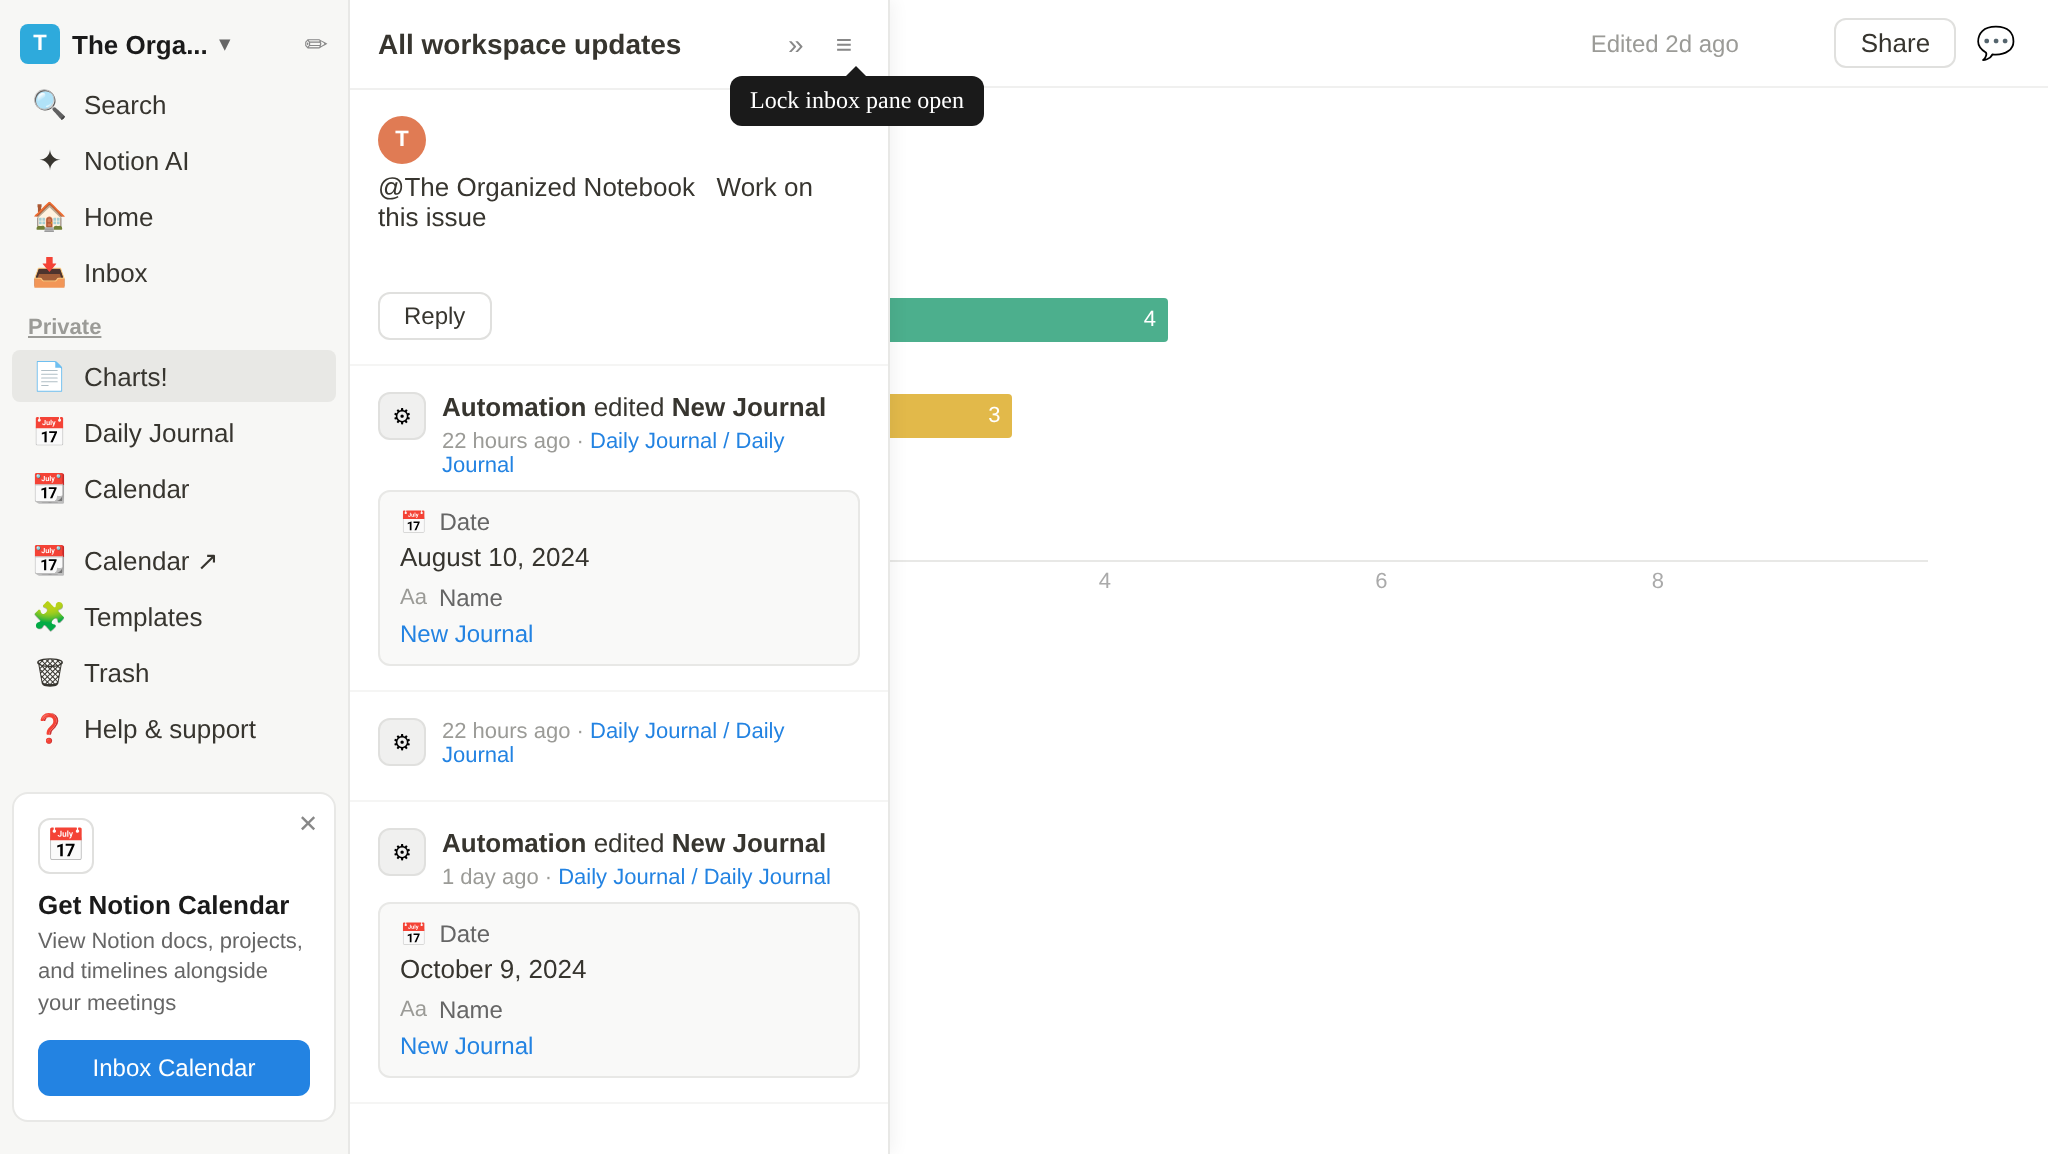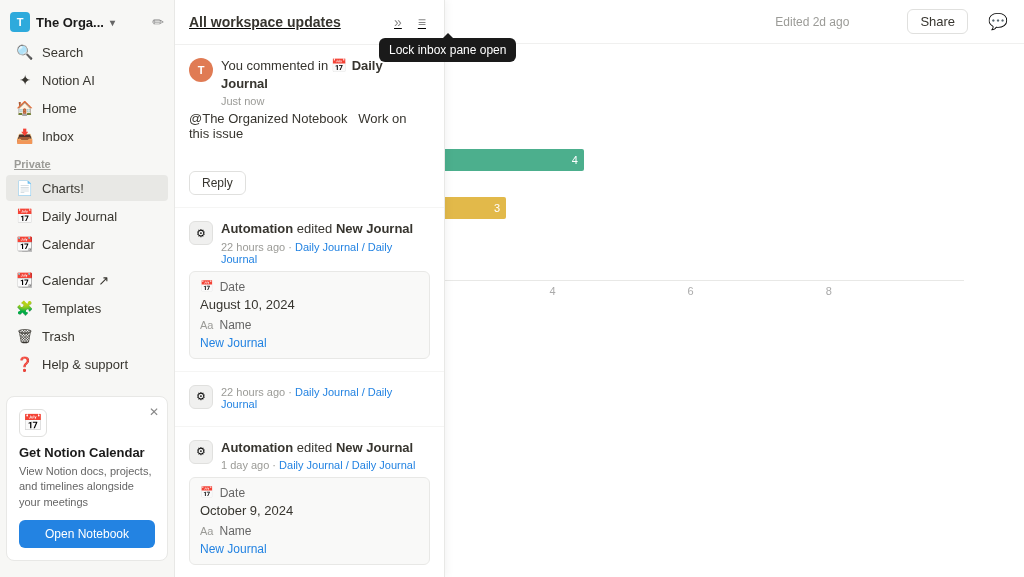"All workspace updates" .inbox-header { text-decoration: underline -> none }
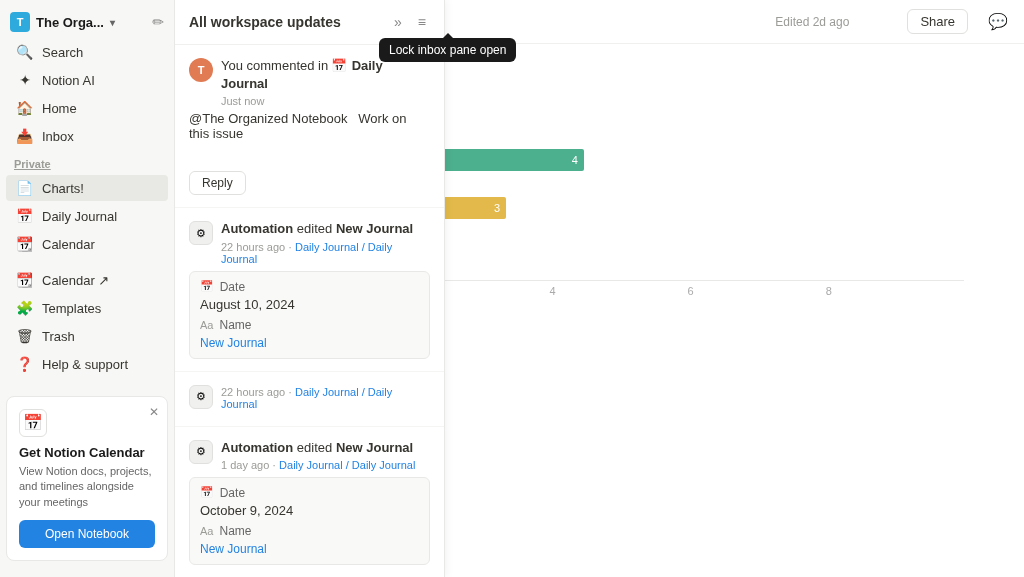"Edited 2d ago" .top-bar-right { gap: 20px -> 10px }
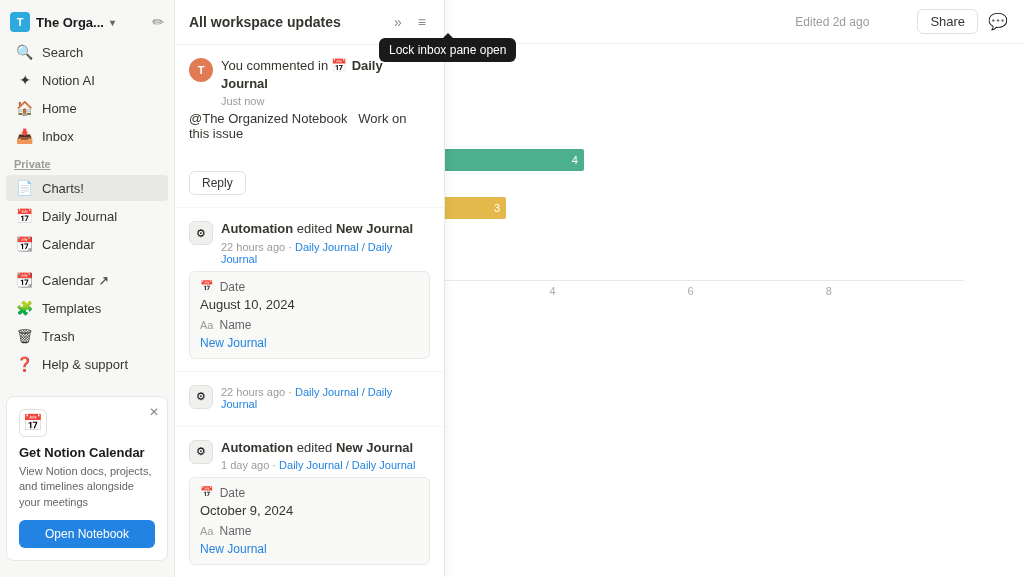"Lock inbox pane open" .tooltip { font-family: none -> Liberation Serif, serif; left: 204px -> 190px }
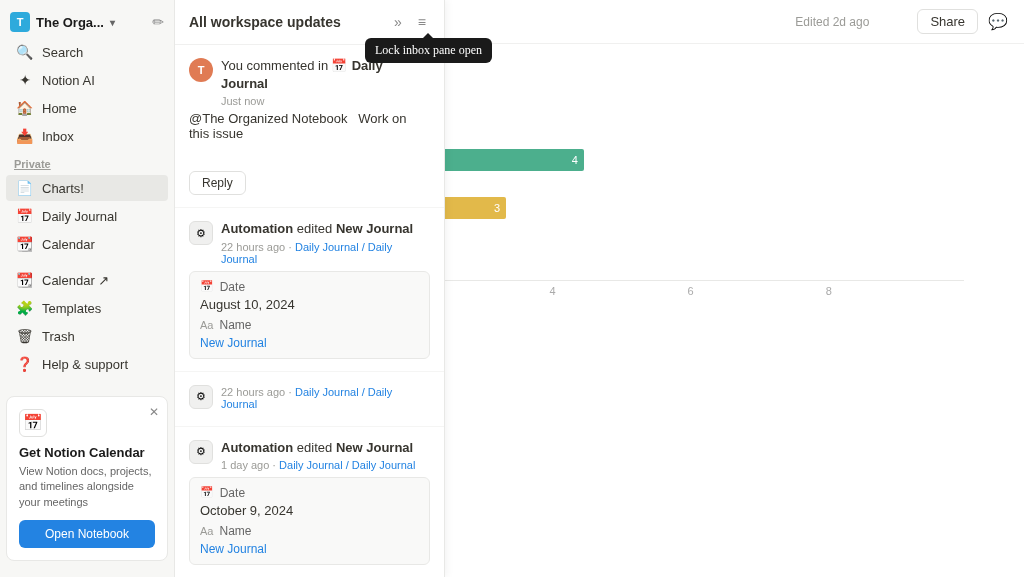"You commented in 📅 Daily" div.activity-main { html: <div> <div> You commented in <span>📅</span> <strong>Daily Journal</strong> </div> <div>Just now</div> </div> -> none }
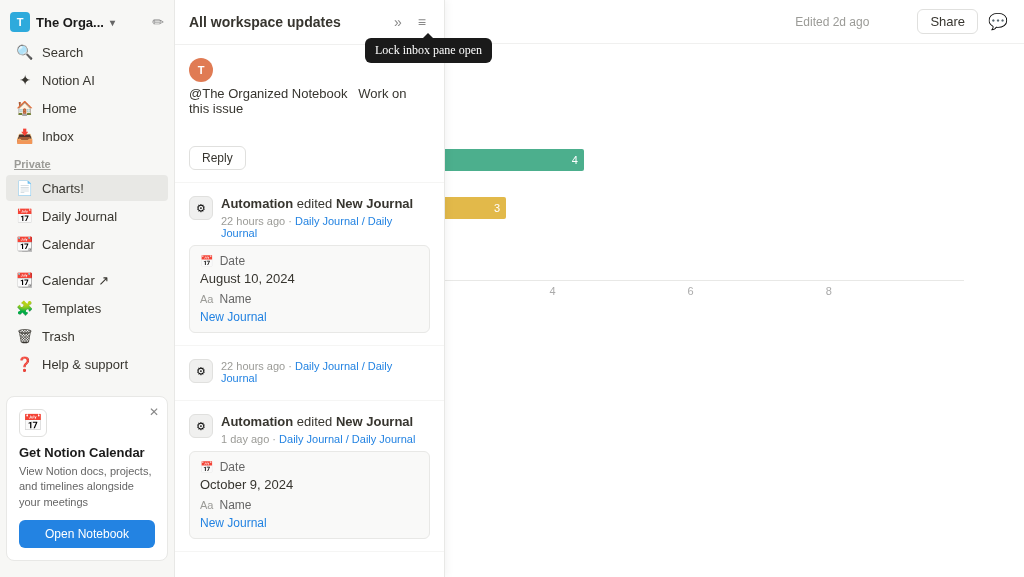"Open Notebook" button.open-calendar-btn { text: Open Notebook -> Inbox Calendar }
